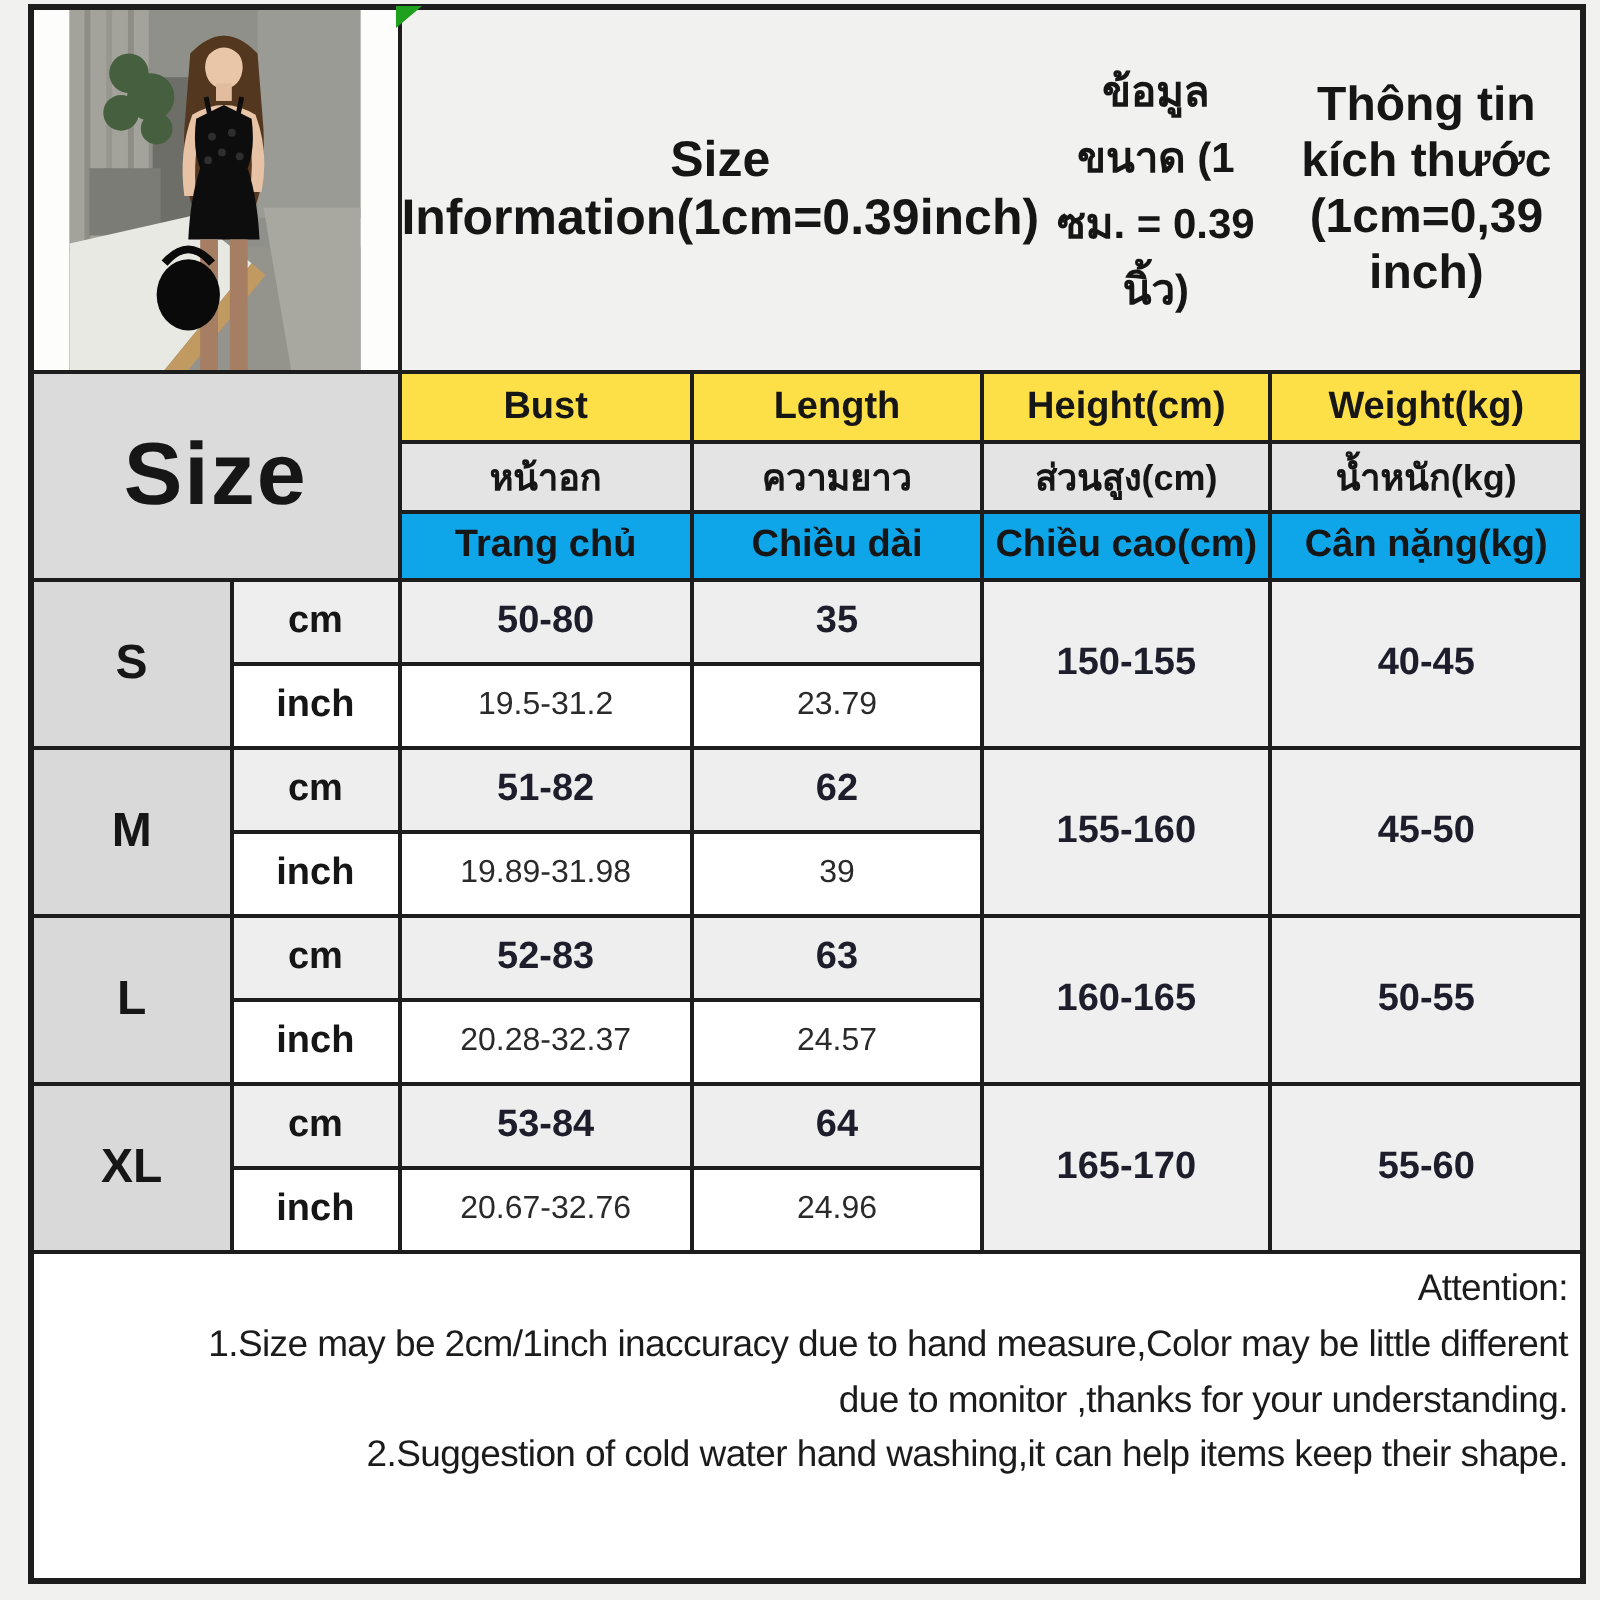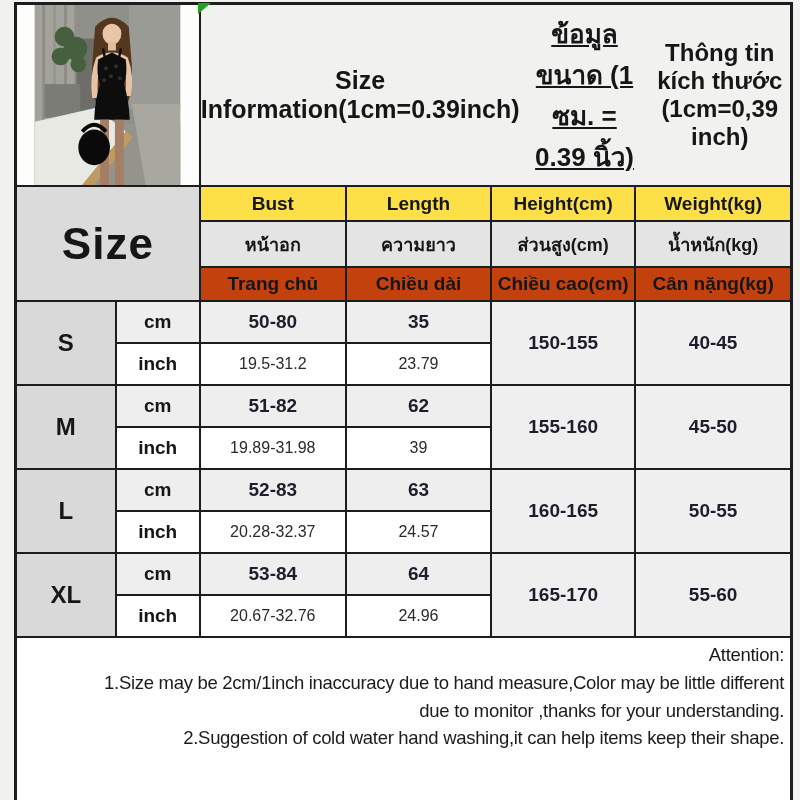"ข้อมูลขนาด (1 ซม. = 0.39" .title-th { font-size: 26px -> 21px; text-decoration: underline -> none }
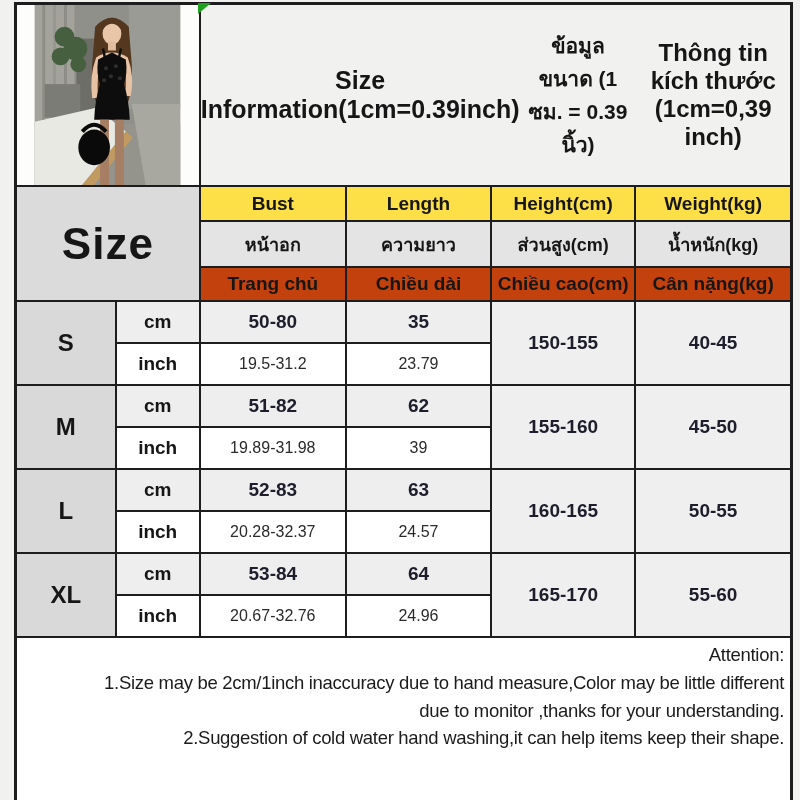"หน้าอก" tr.r-h2 { height: 46px -> 35px }
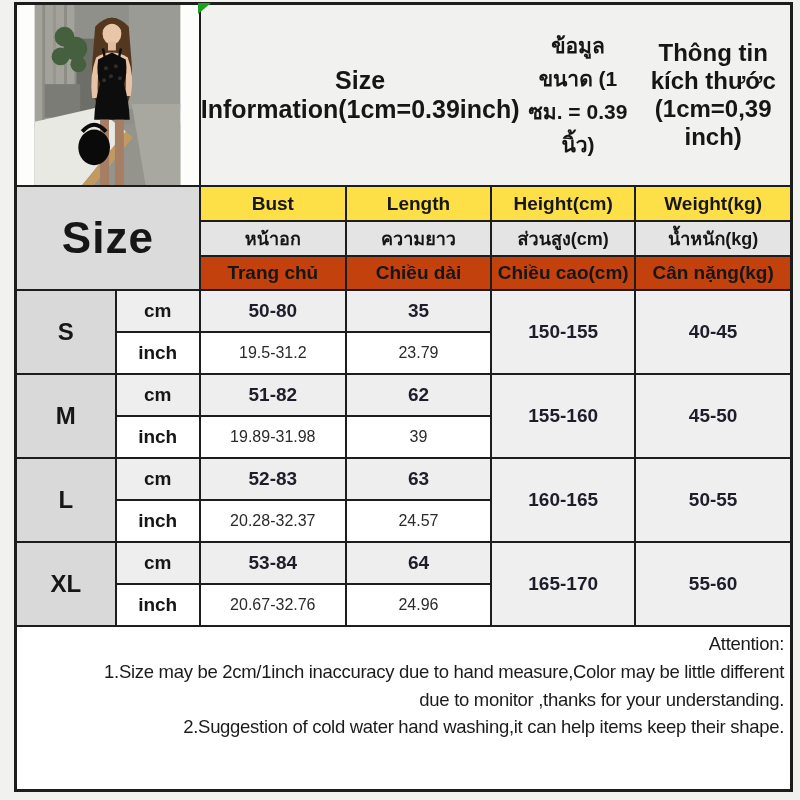"Trang chủ" td.head-vi { background: #c2410c -> #0ea5e9 }
